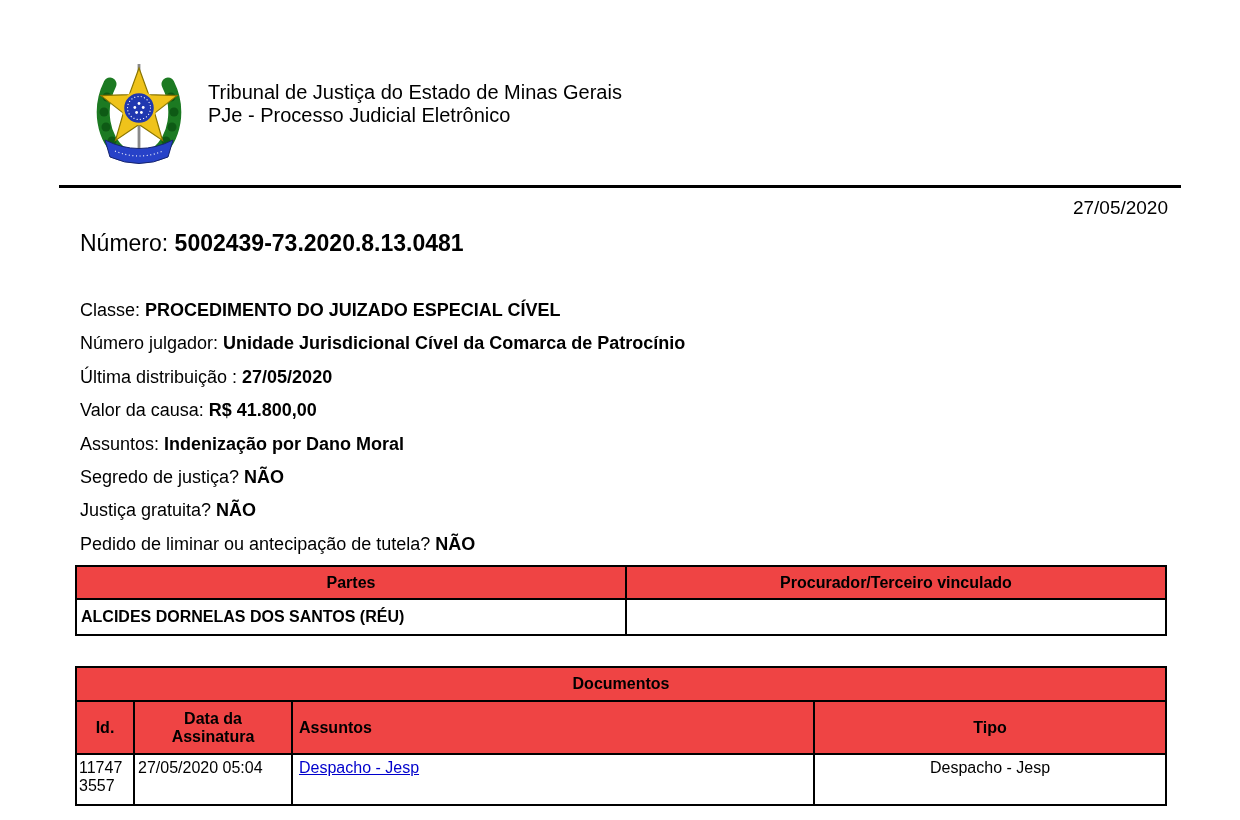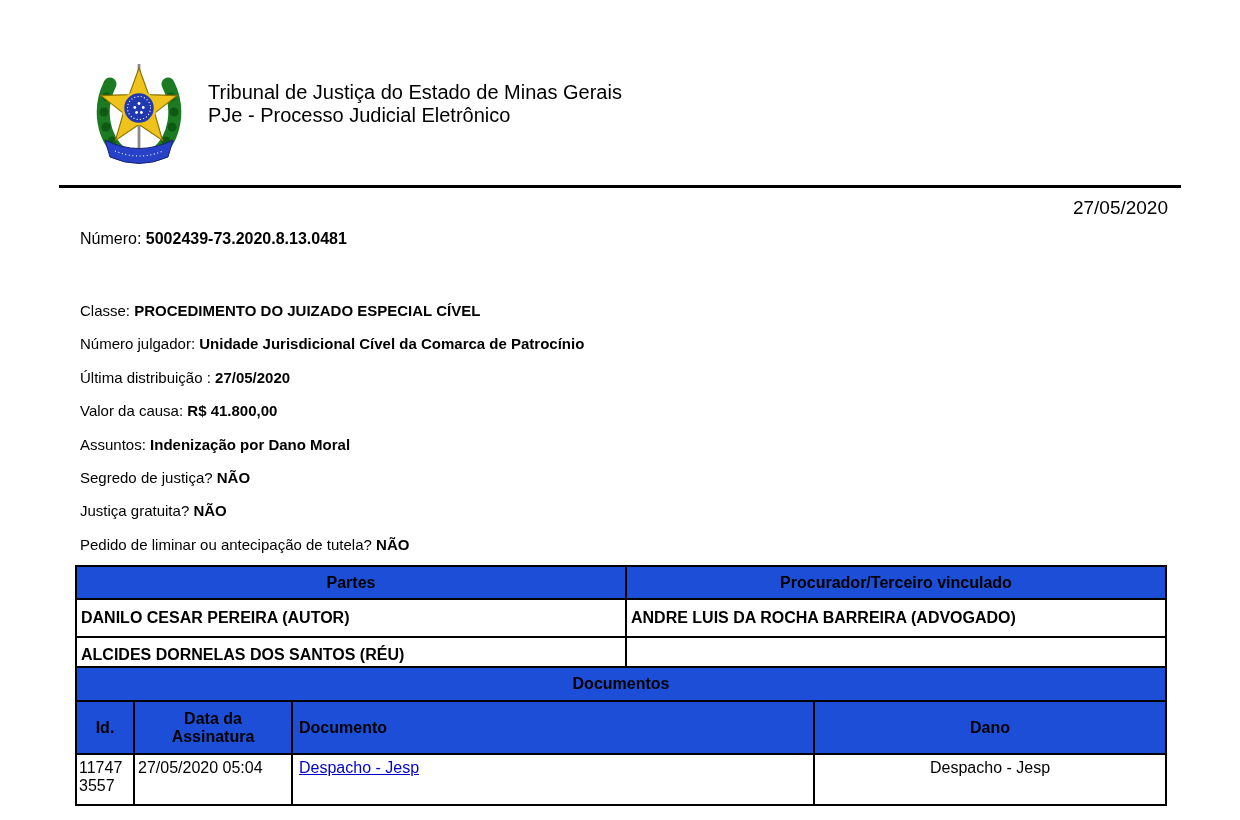"Número: 5002439-73.2020.8.13.0481" .numero { font-size: 16px -> 23px }
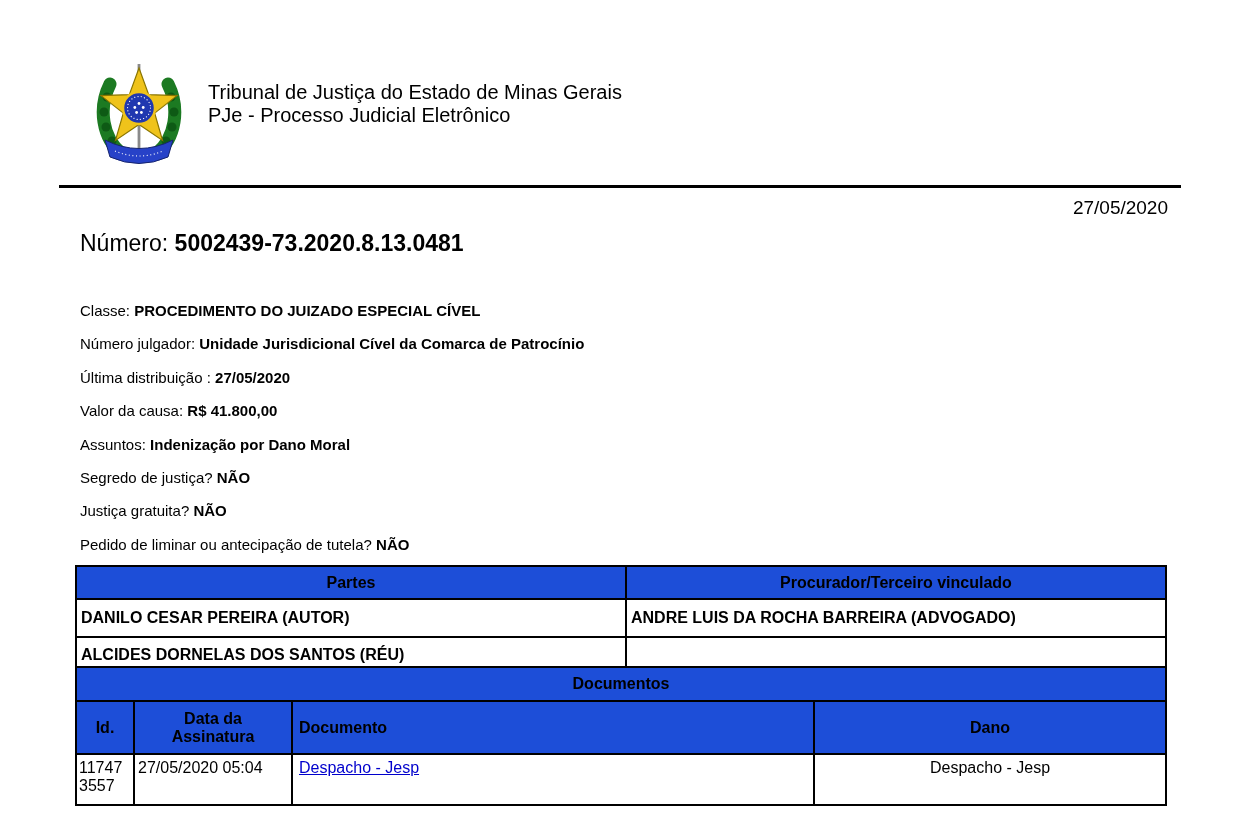"Classe: PROCEDIMENTO DO JUIZADO ESPECIAL" .details { font-size: 15px -> 18px }
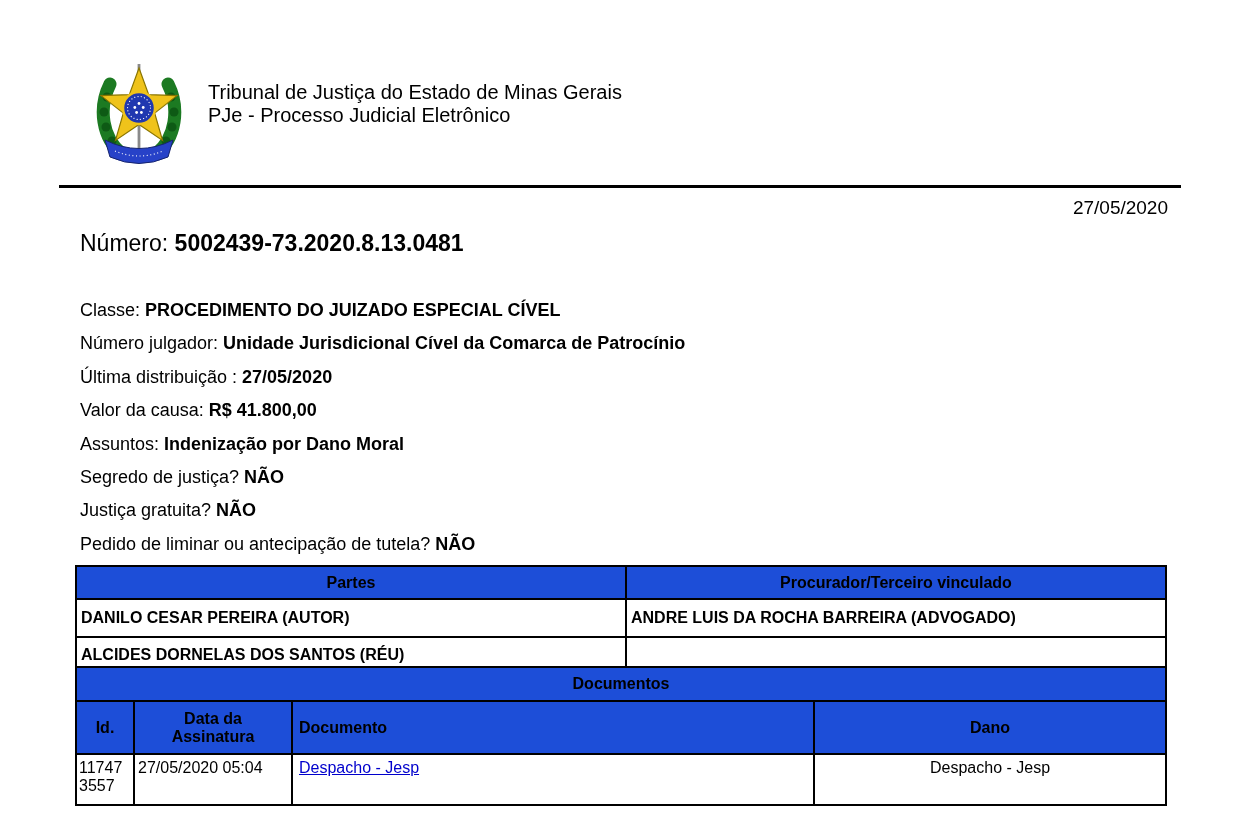"Partes" table.tbl th { background: #1d4ed8 -> #ef4444 }
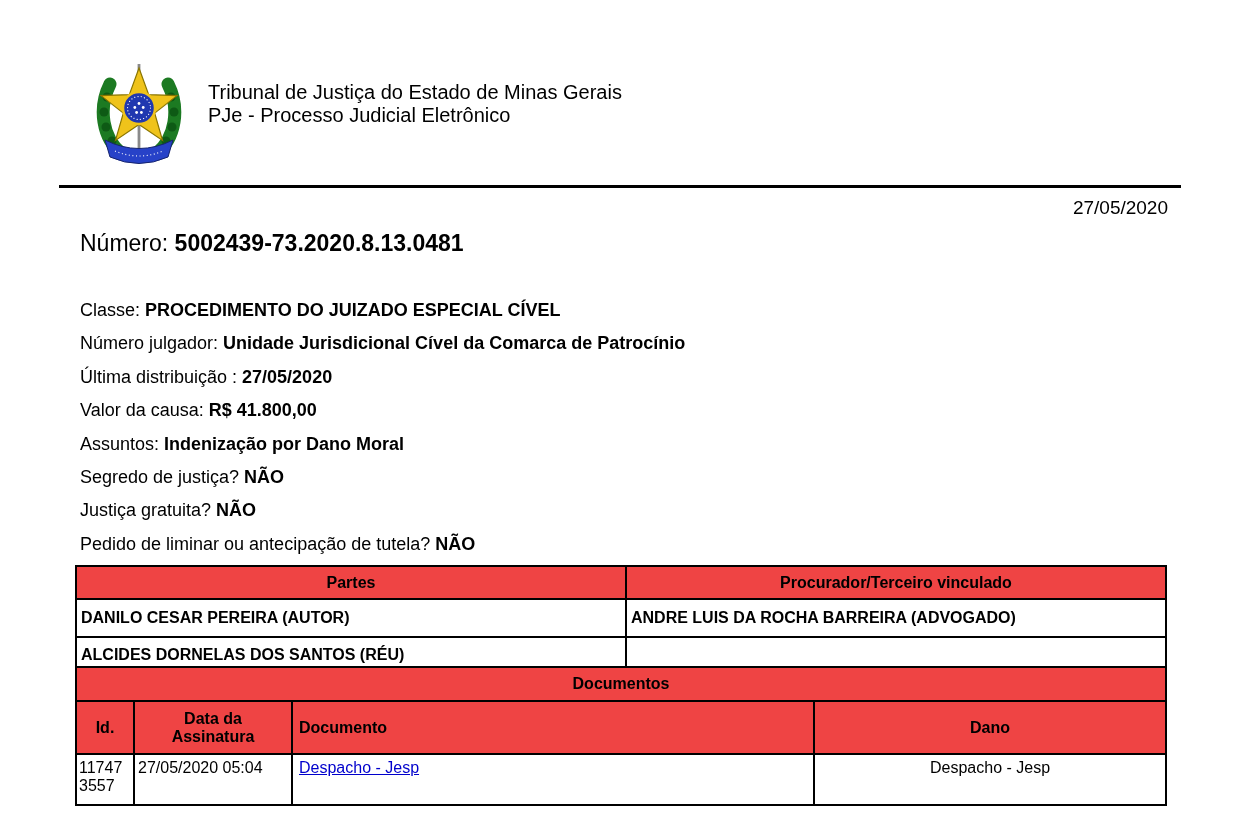"DANILO CESAR PEREIRA (AUTOR)" tr.r1 { html: <tr> <td>DANILO CESAR PEREIRA (AUTOR)</td> <td>ANDRE LUIS DA ROCHA BARREIRA (ADVOGADO)</td> </tr> -> none }
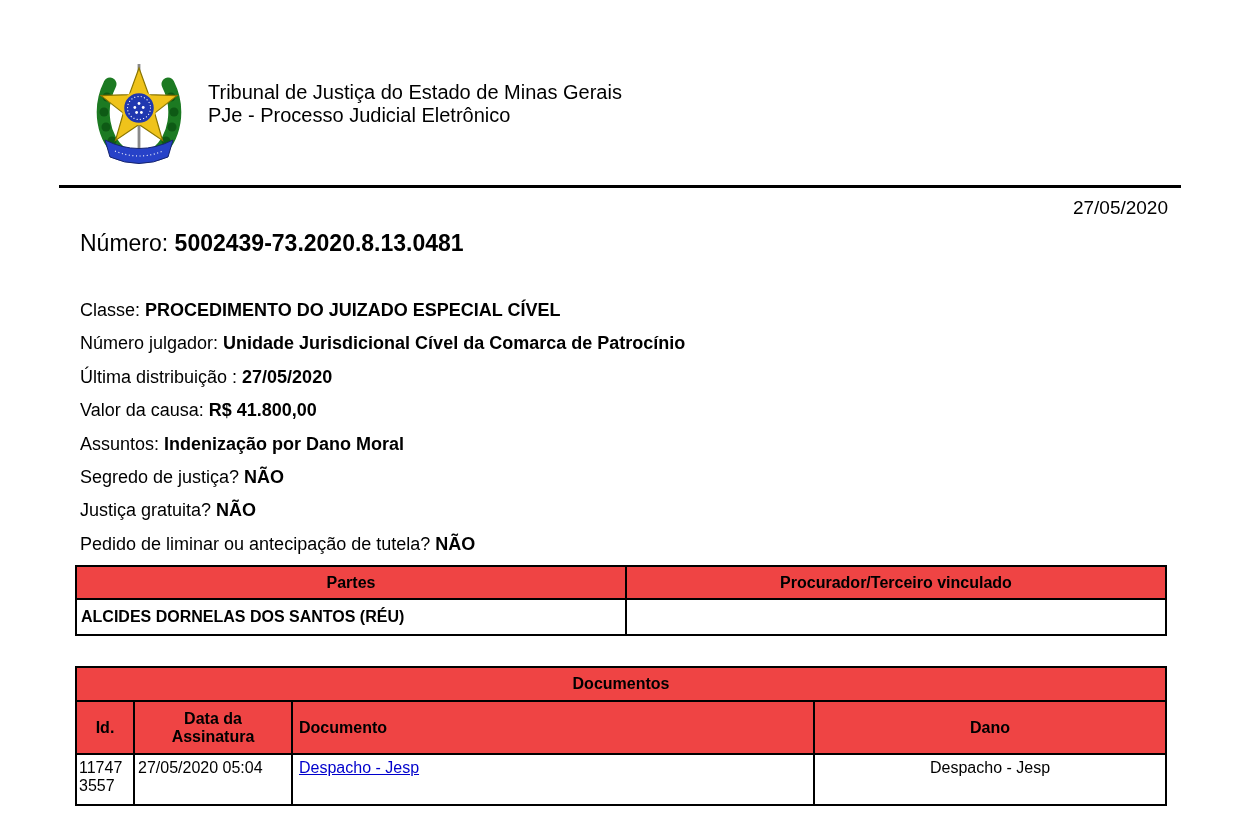"Documento" th.doc-col { text: Documento -> Assuntos }
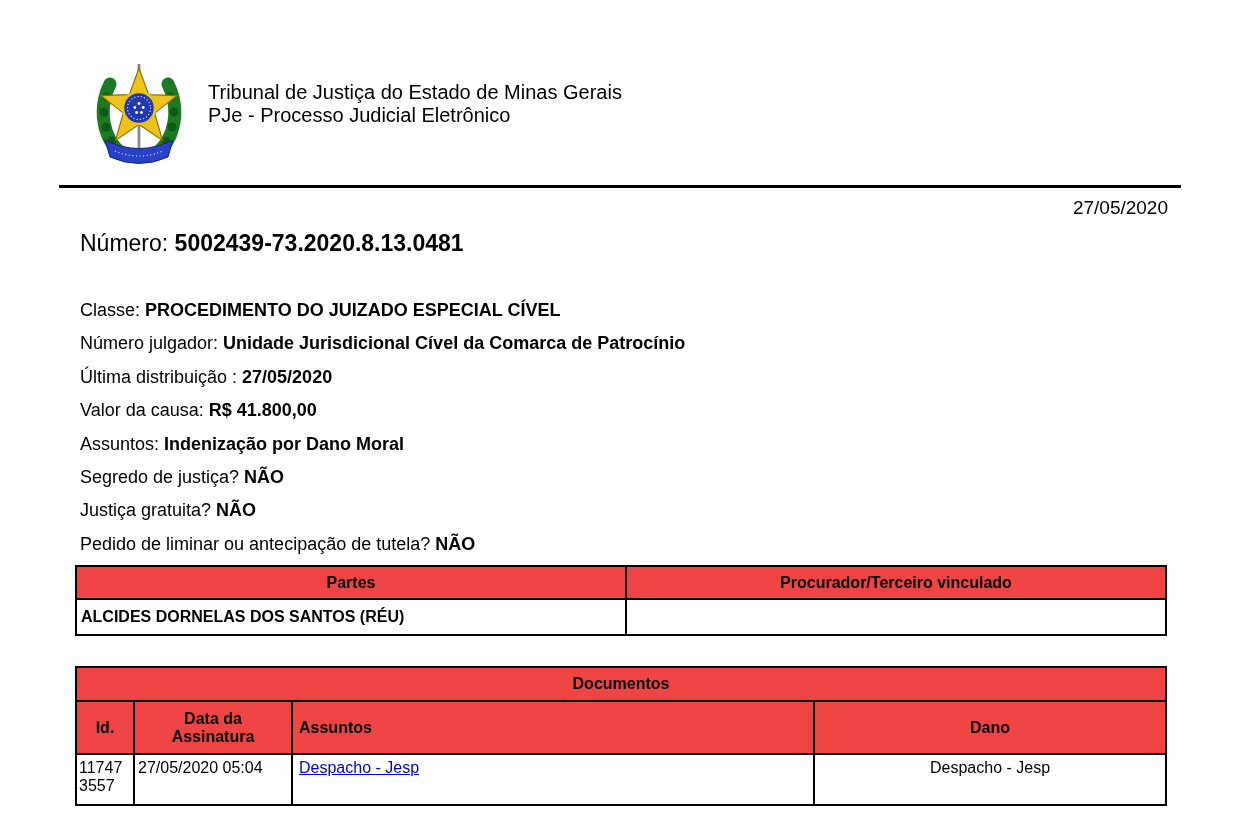"Dano" th { text: Dano -> Tipo }
